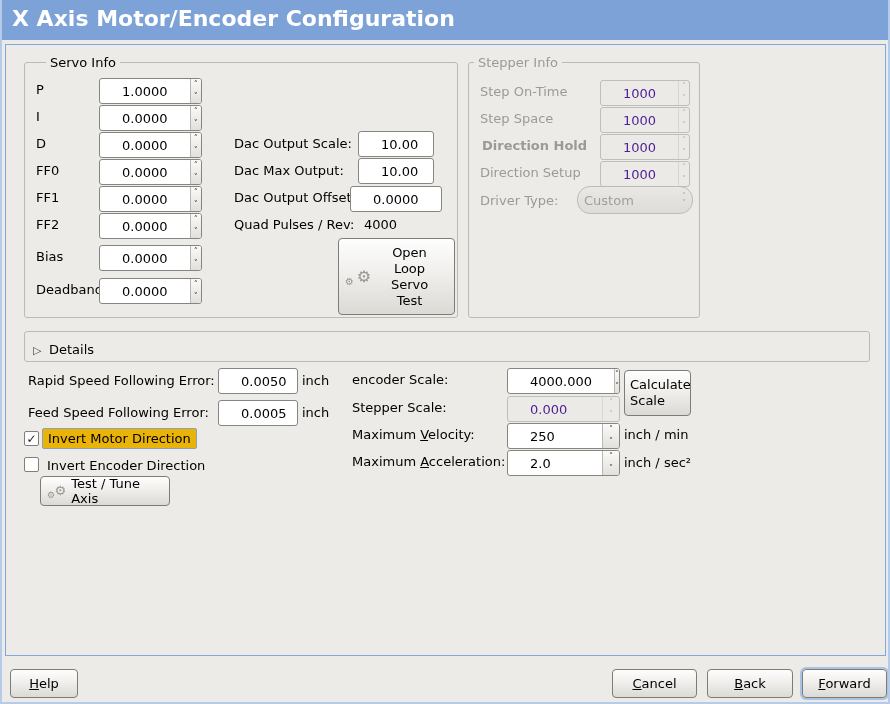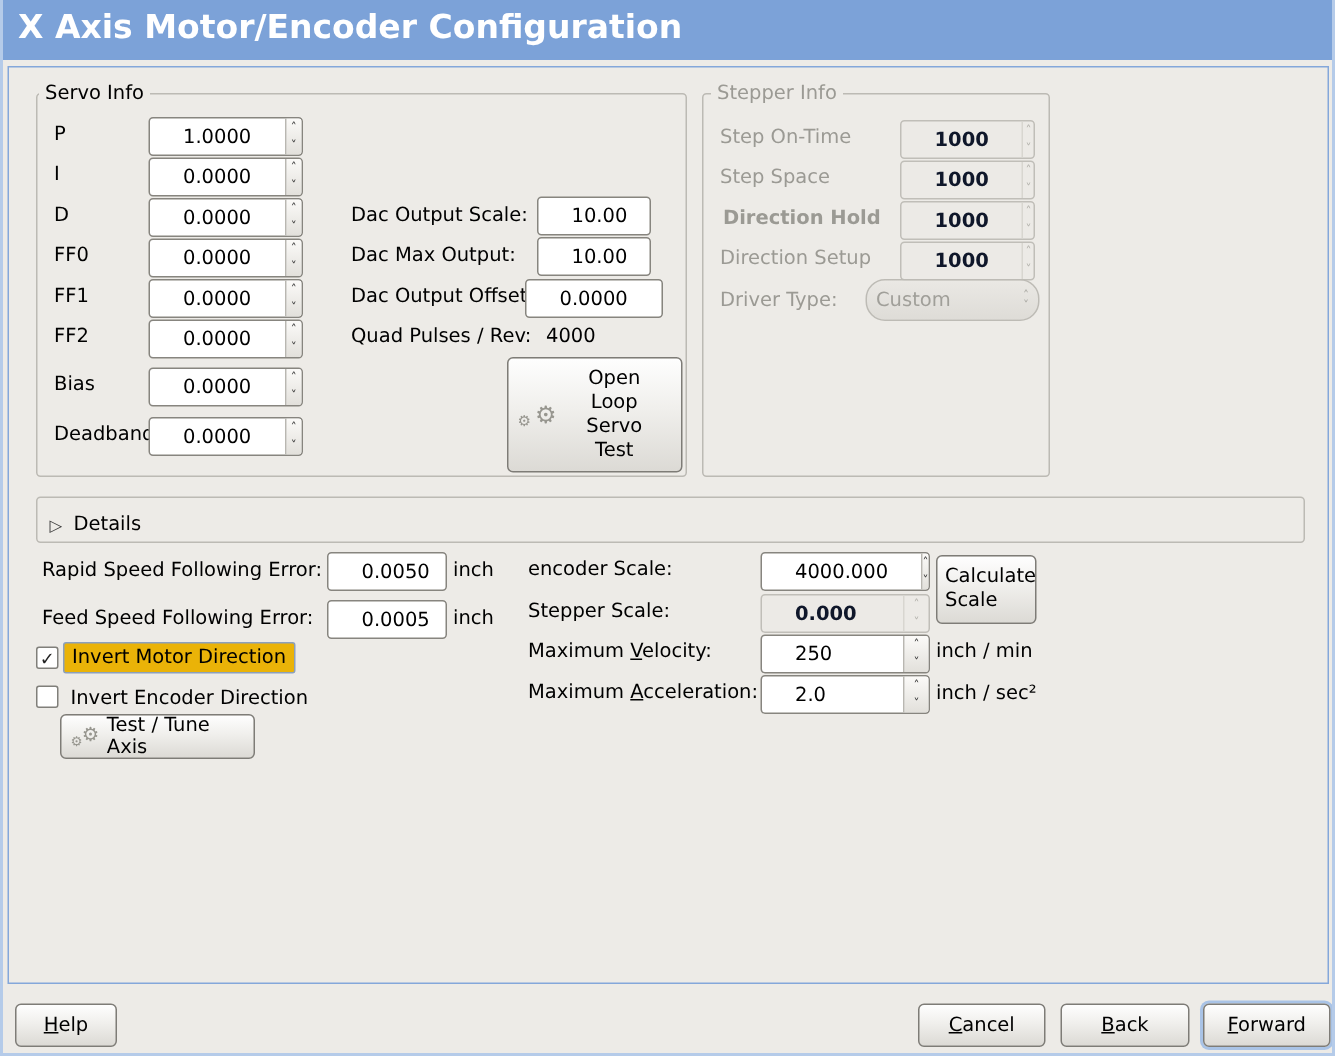"Servo Info" span.legend { left: 24px -> 44px }
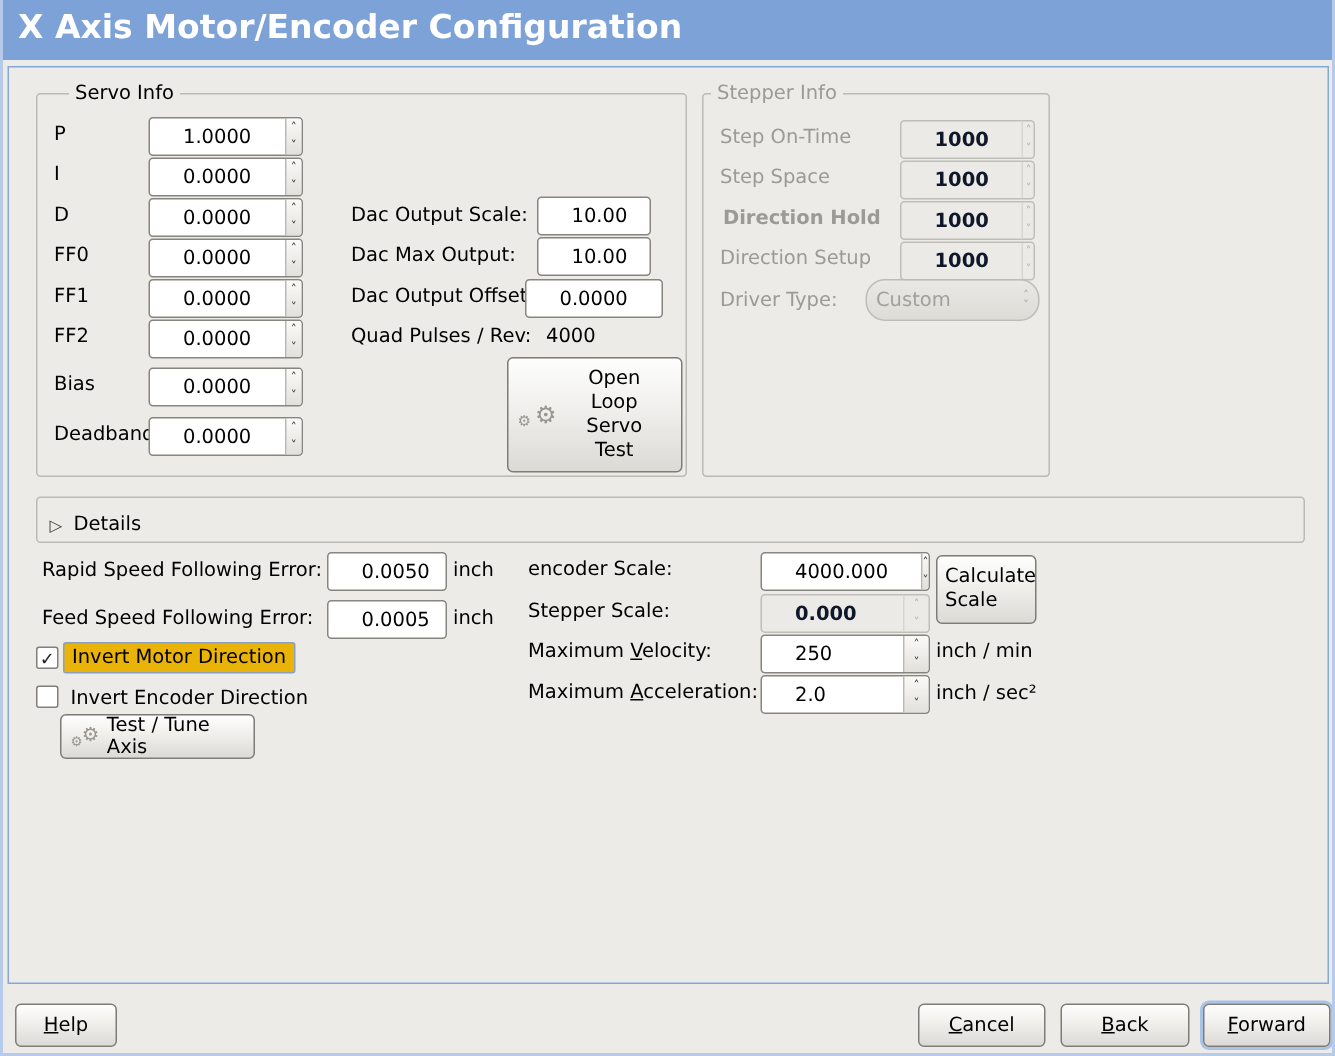"1000" .spin.disabled .val { color: #0f172a -> #4c1d95; font-weight: bold -> none }
